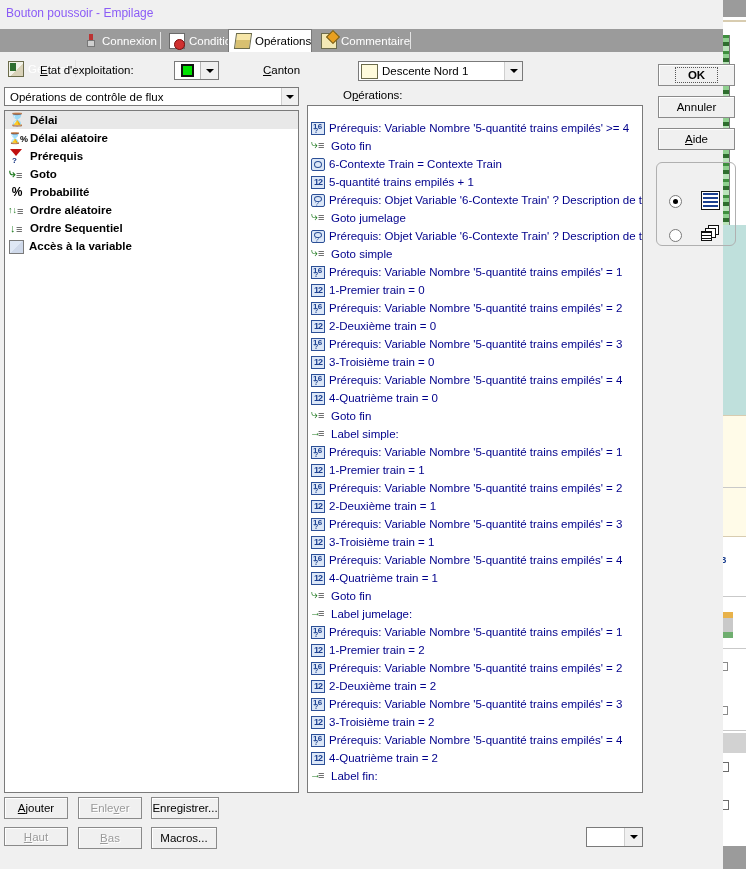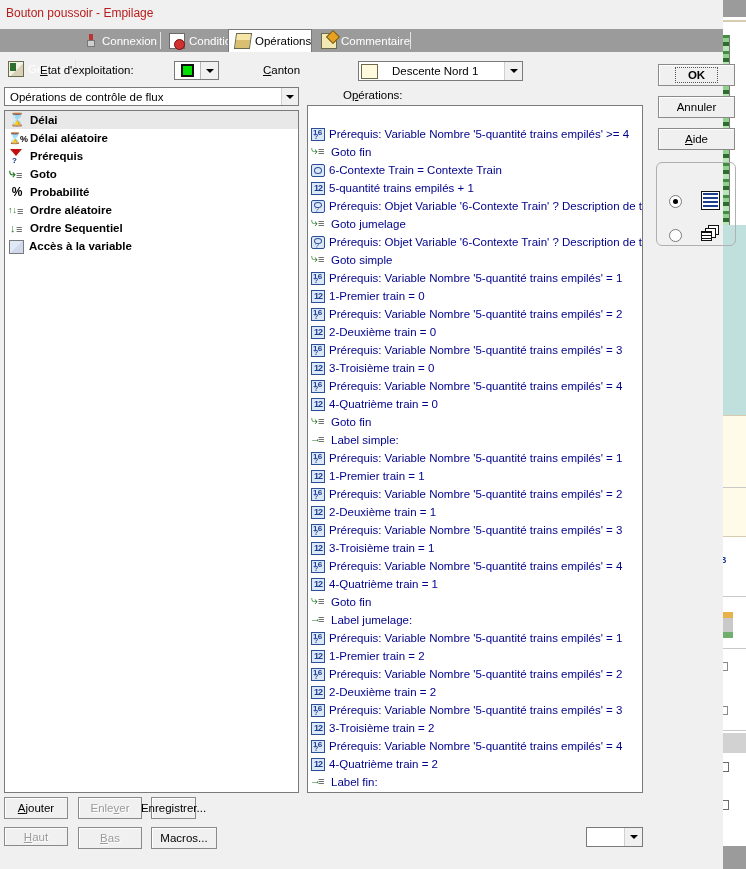"Bouton poussoir - Empilage" #title-text { color: #b91c1c -> #8b5cf6 }
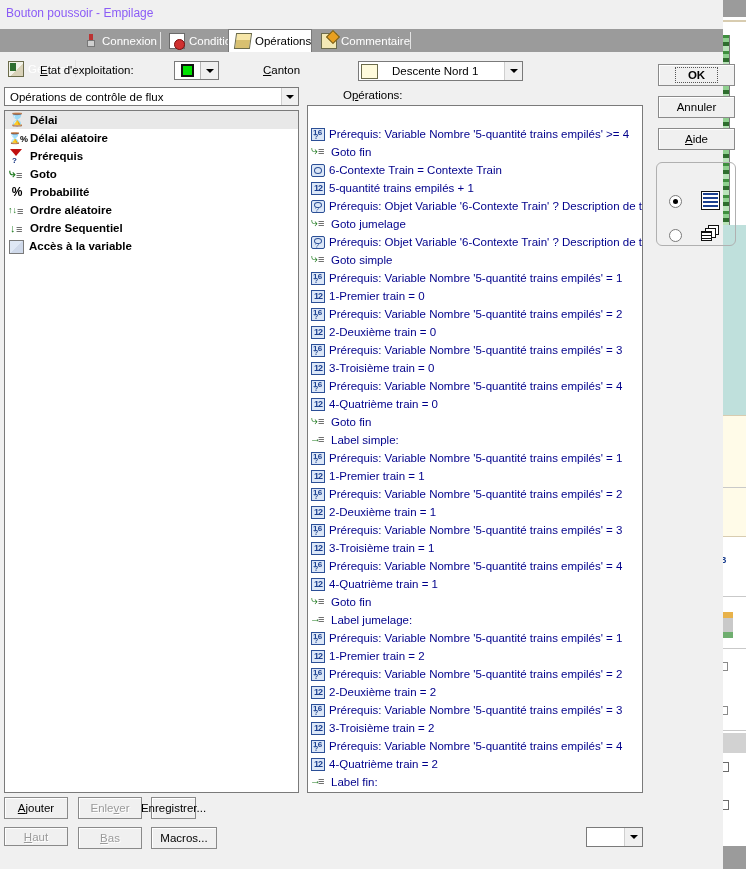"Descente Nord 1" #canton-combo .ctxt { padding-left: 14px -> 4px }
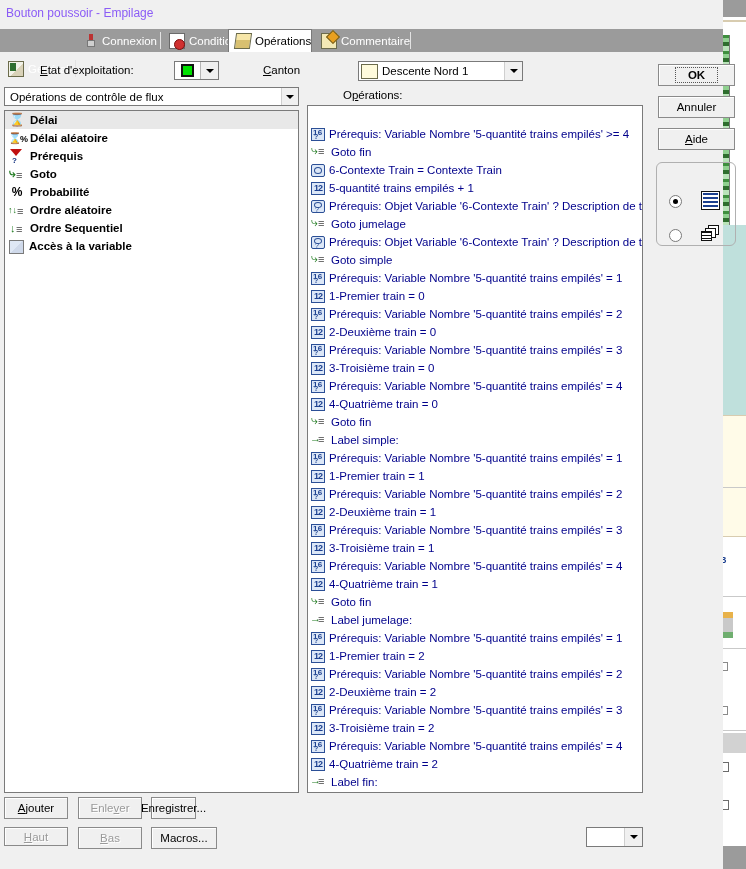"Prérequis: Variable Nombre '5-quantité" #oplist { padding-top: 19px -> 13px }
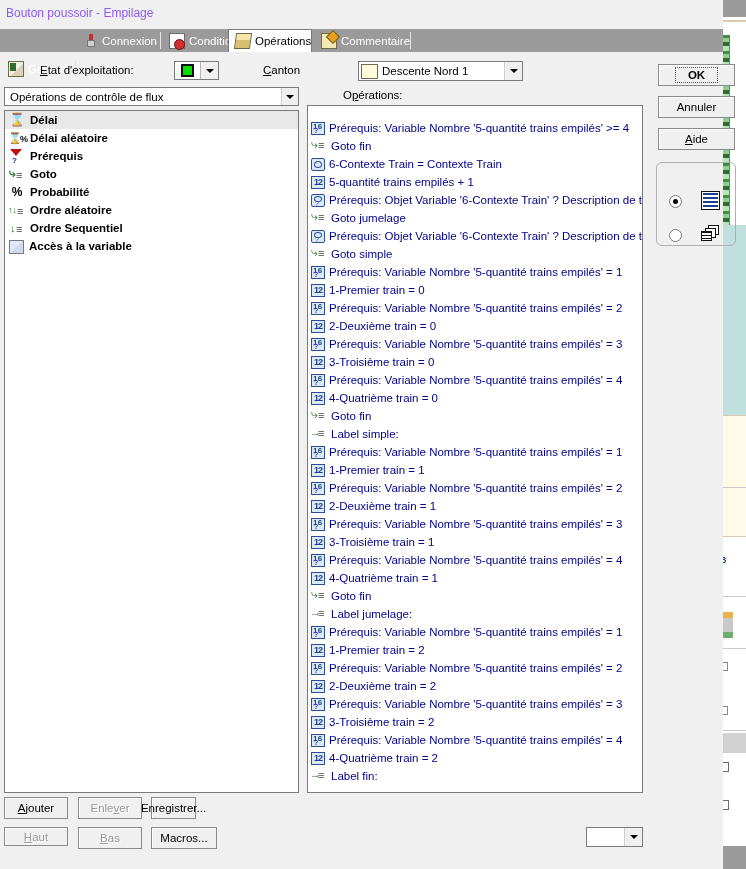"Enregistrer..." #record-button { width: 45px -> 68px }
